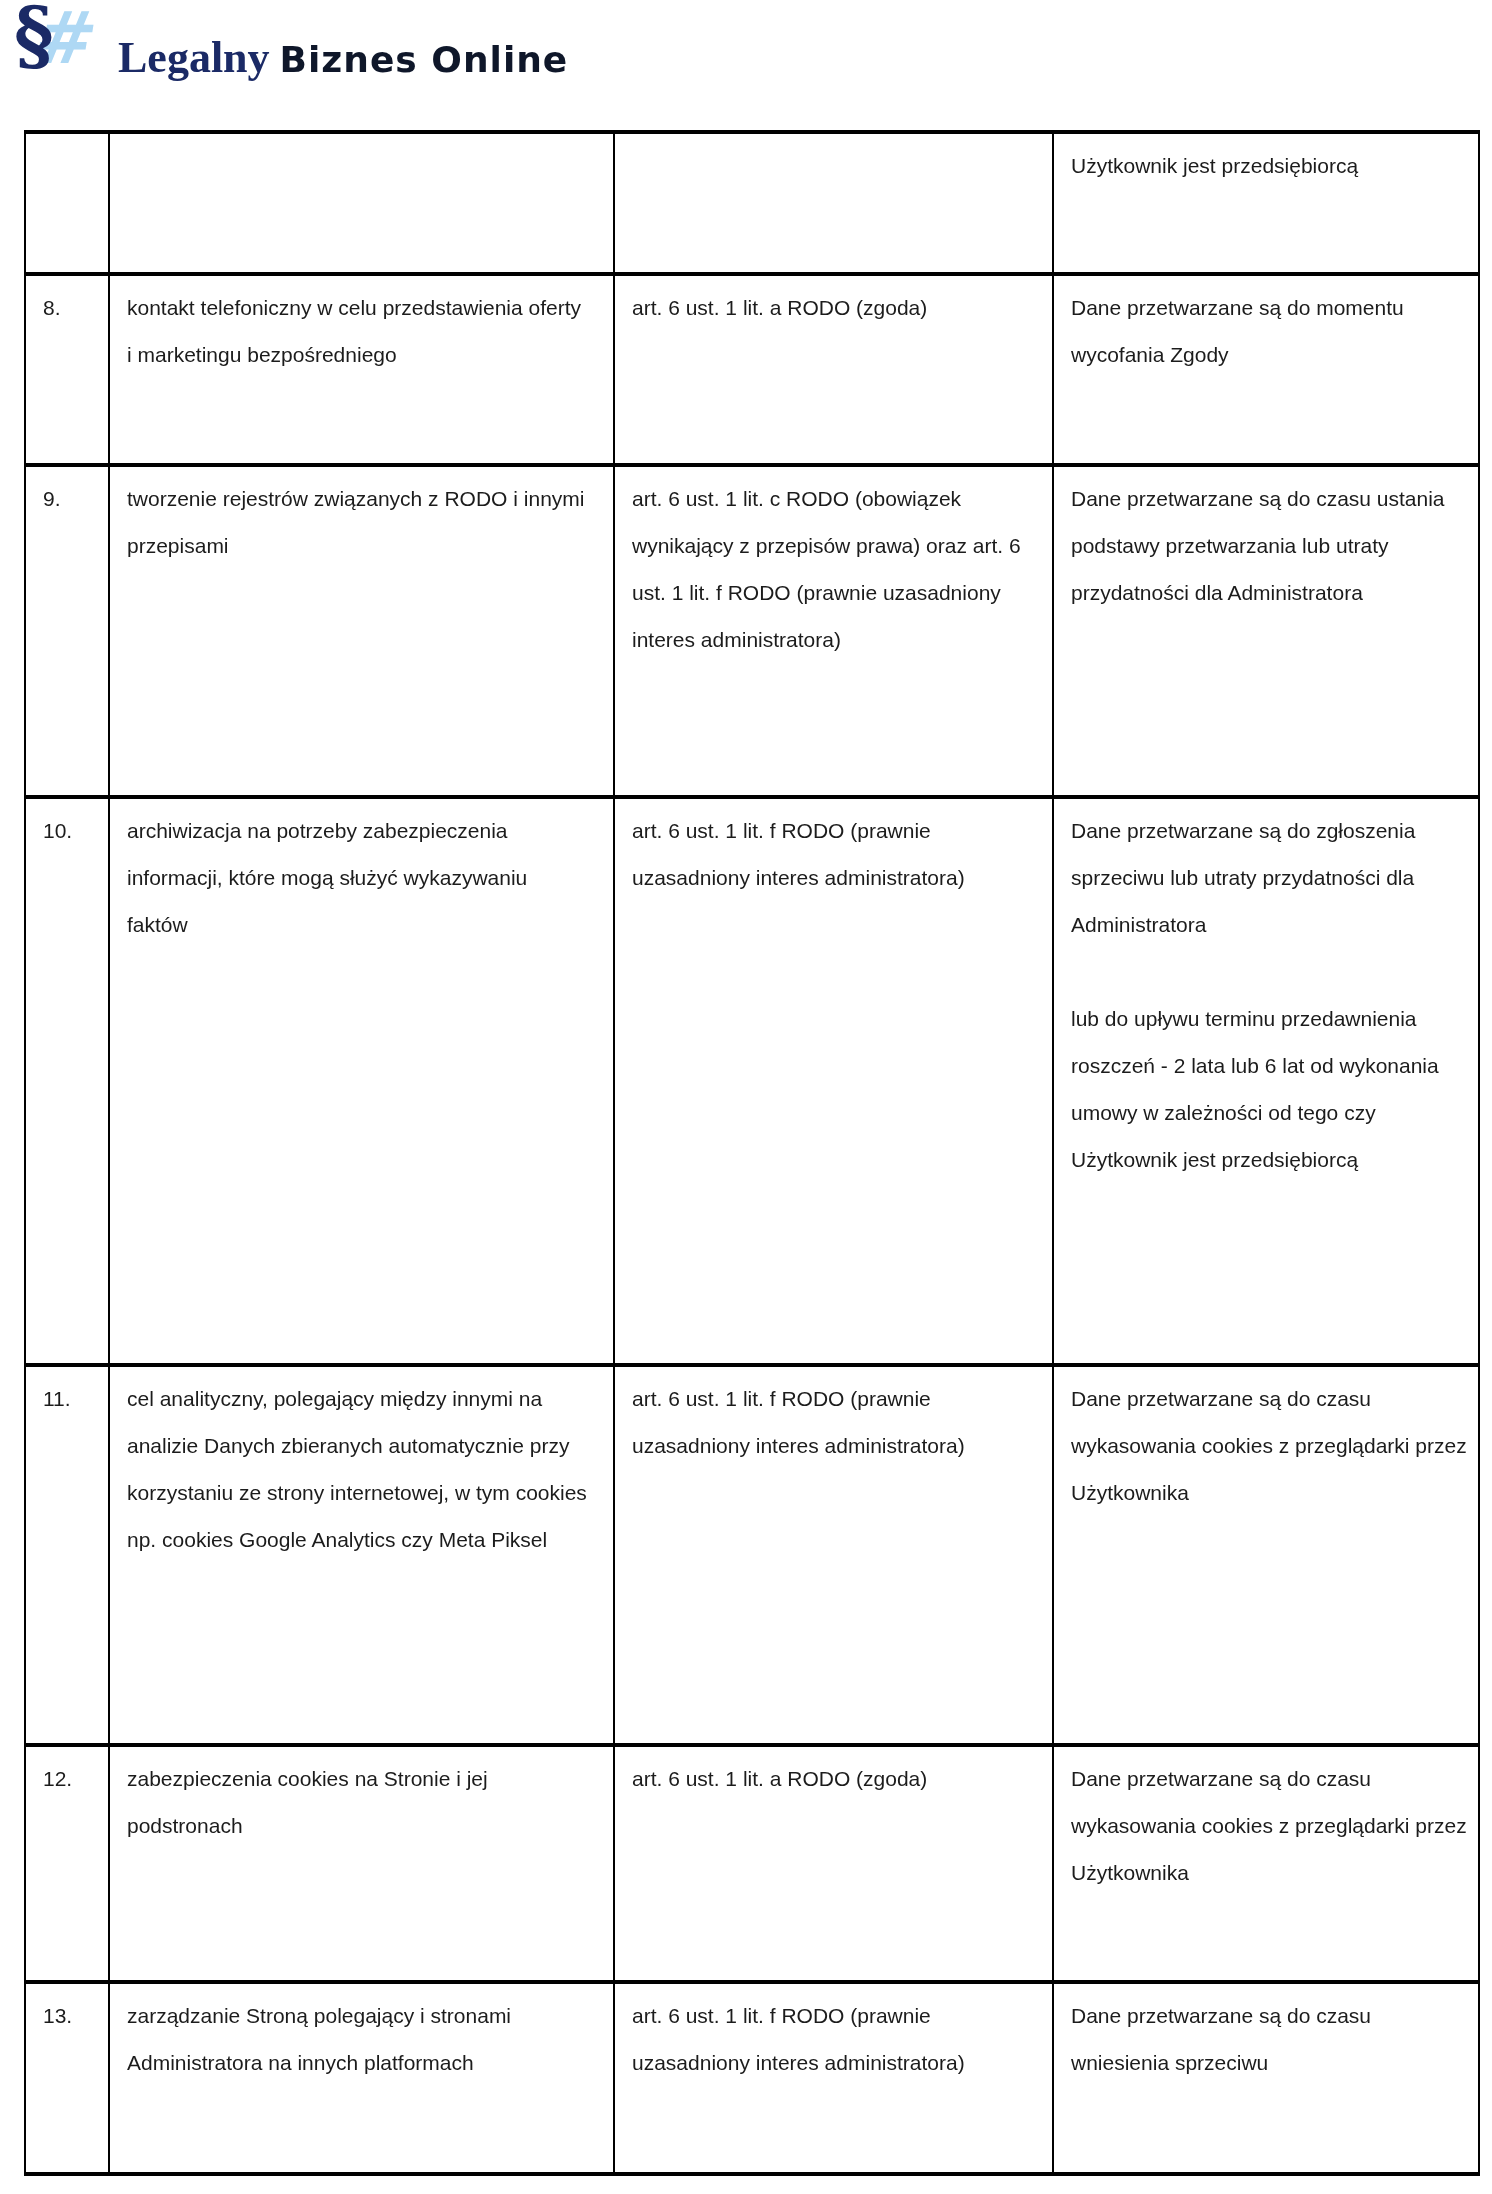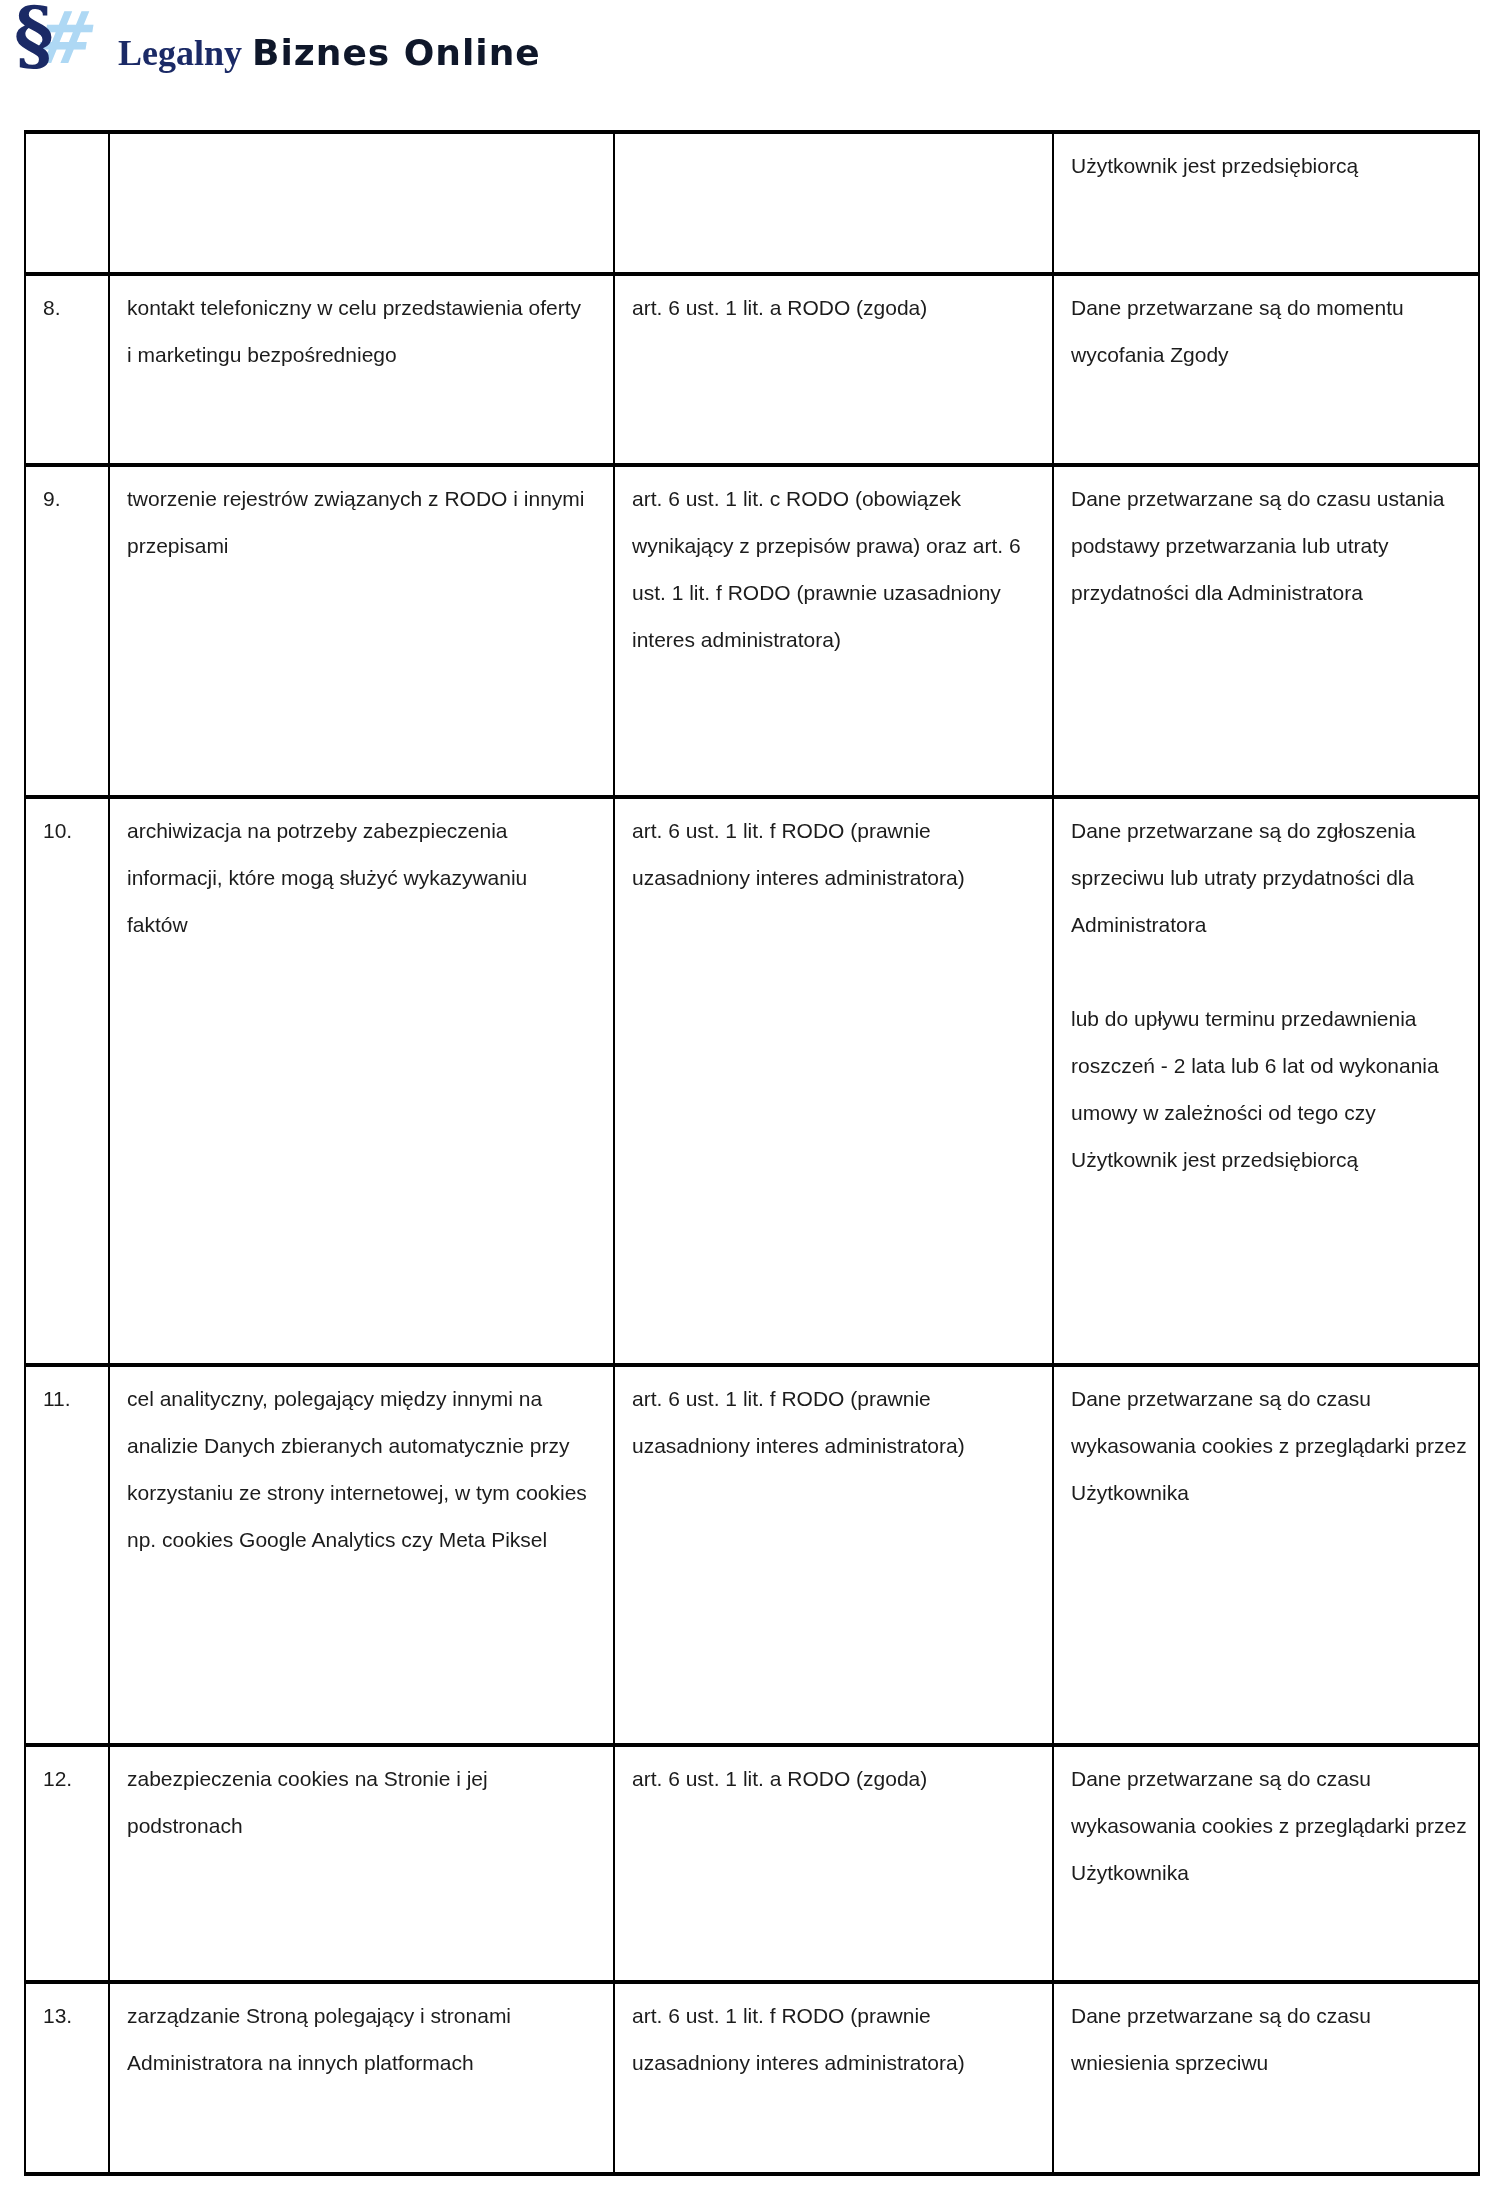"Legalny" .logo-name-primary { font-size: 36px -> 44px }
